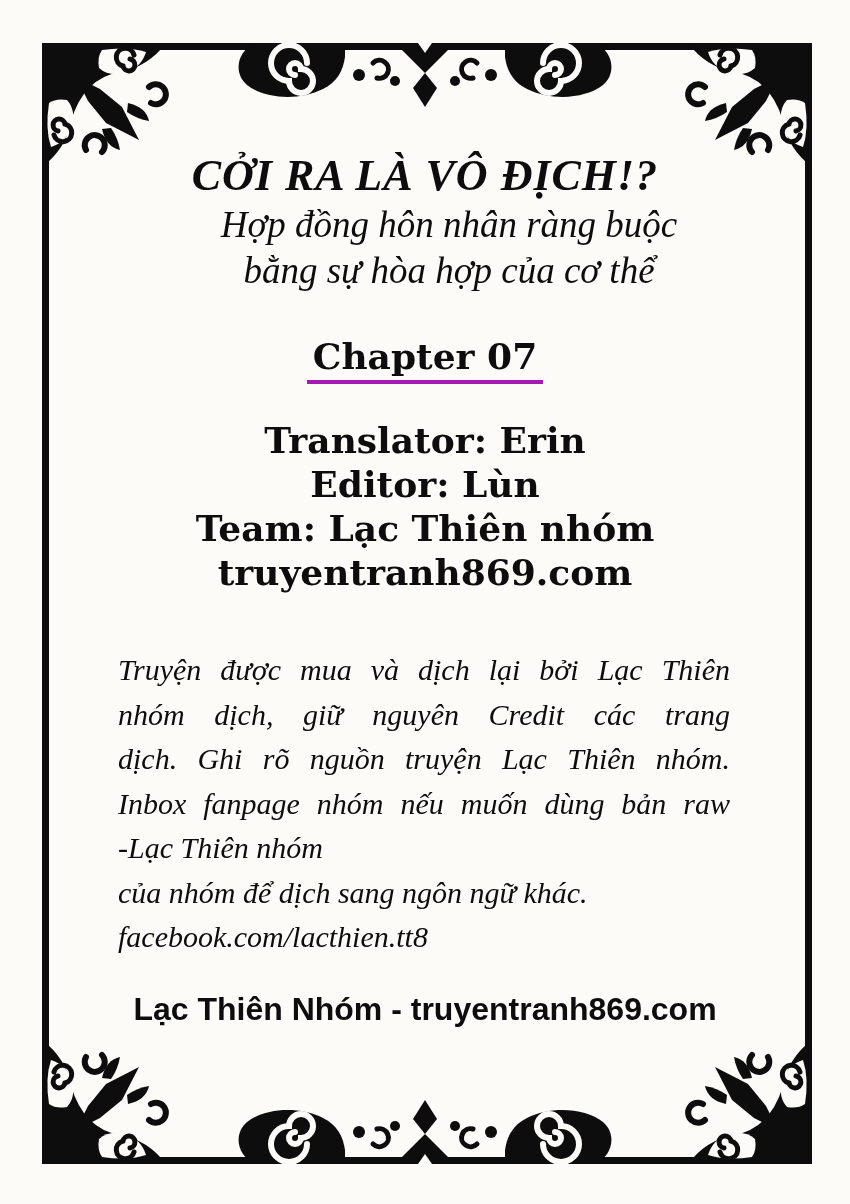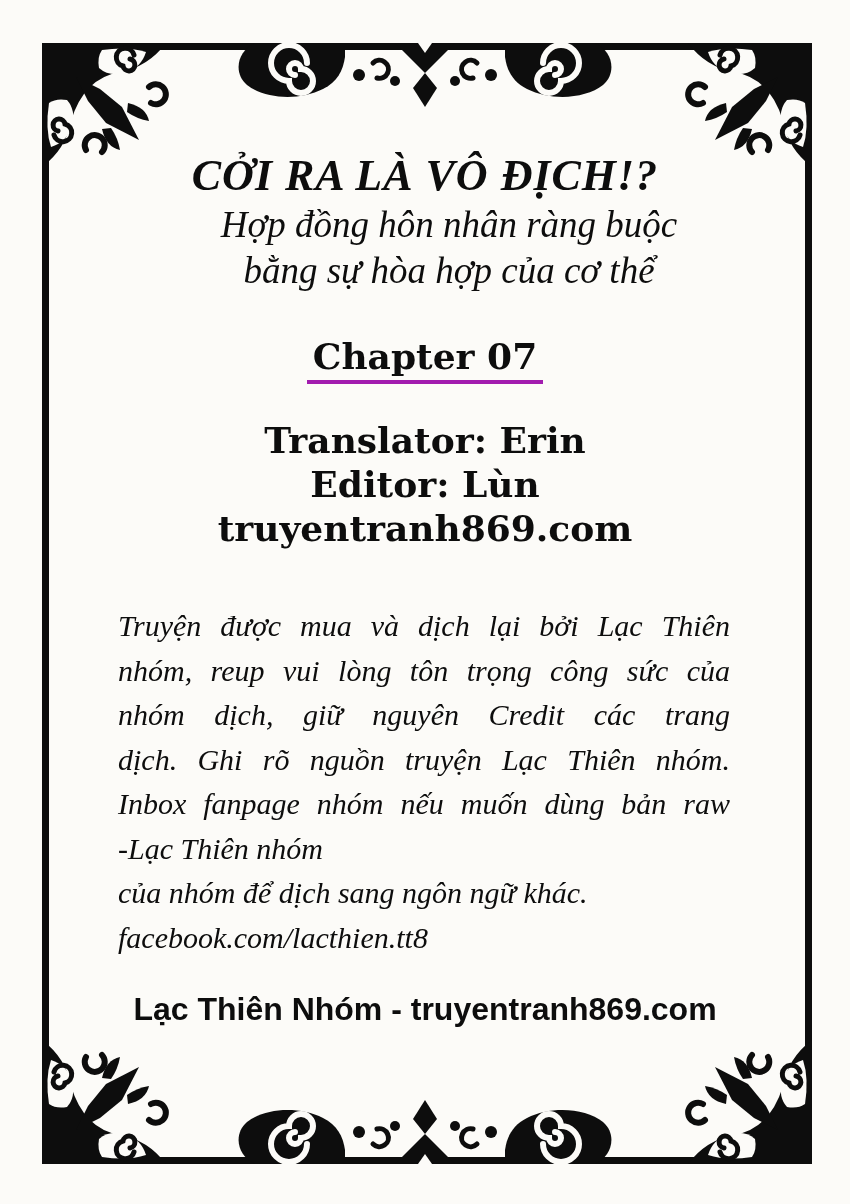"Team: Lạc Thiên nhóm" div.credit-line { html: none -> <div>Team: Lạc Thiên nhóm</div> }
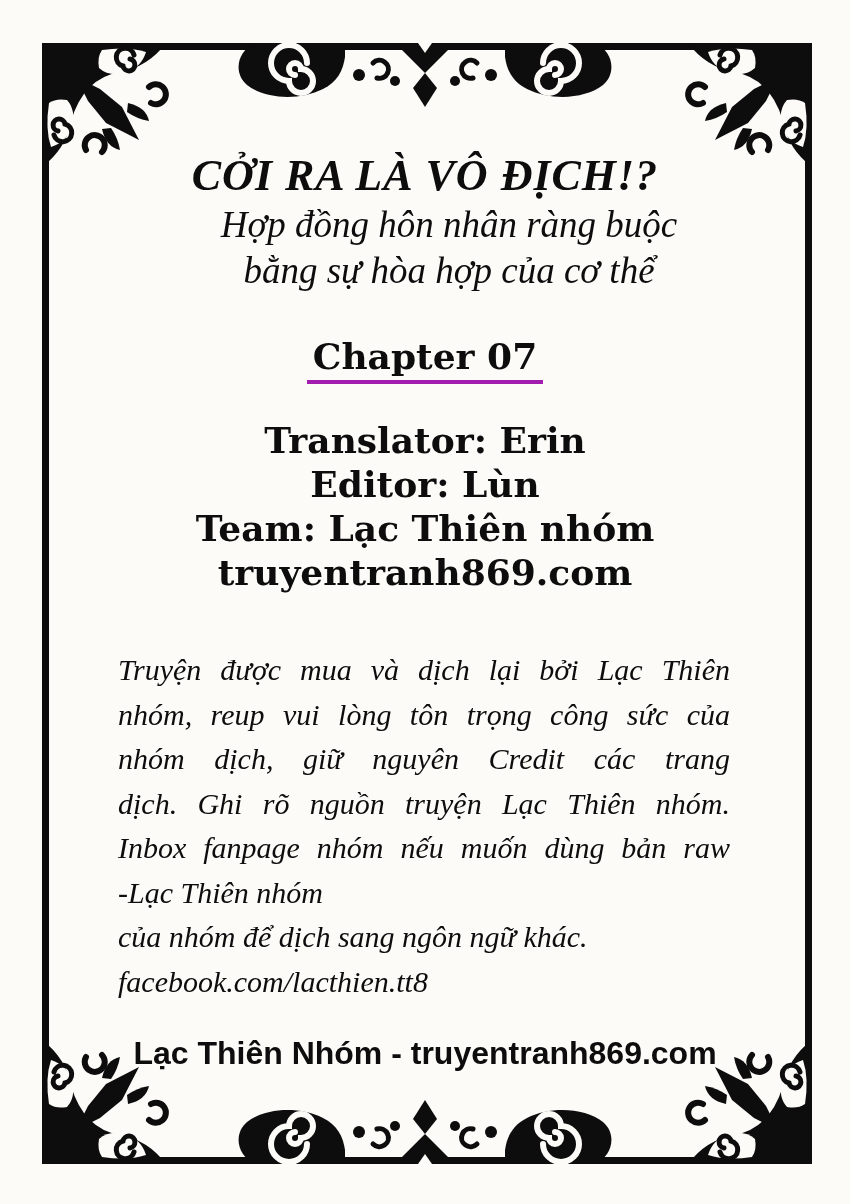"nhóm, reup vui lòng tôn" div.notice-line { html: <div>nhóm, reup vui lòng tôn trọng công sức của</div> -> none }
